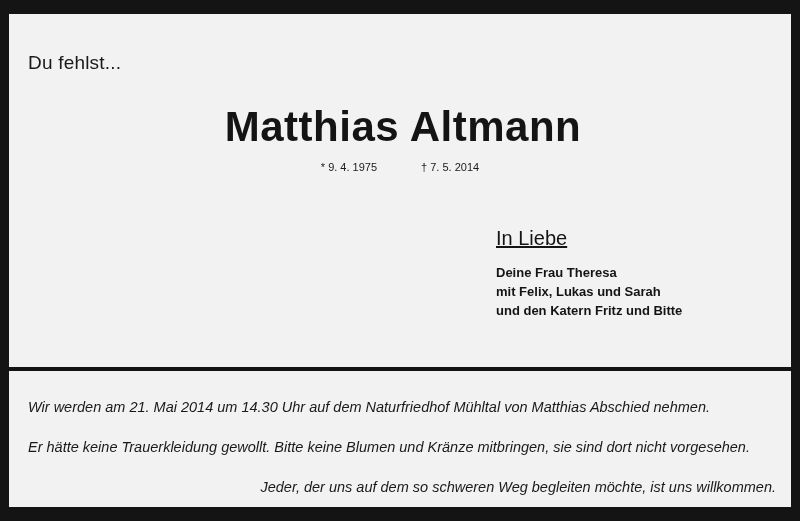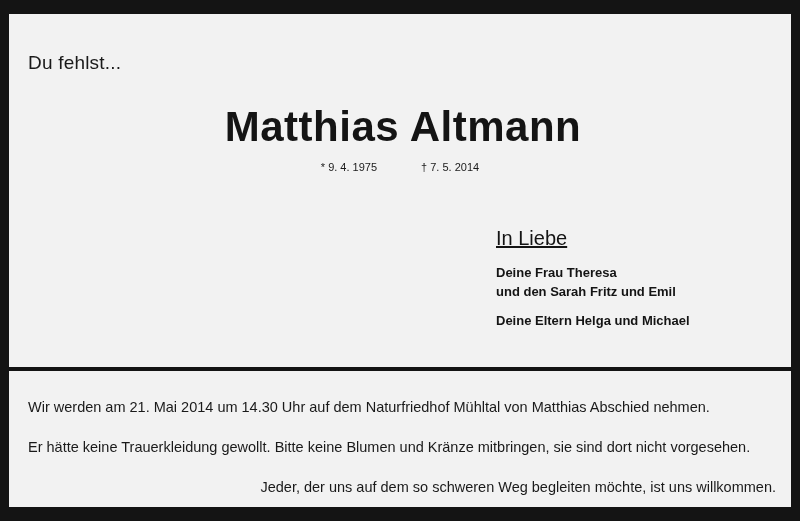"mit Felix, Lukas und Sarah" div.family-line { html: none -> <div>mit Felix, Lukas und Sarah</div> }
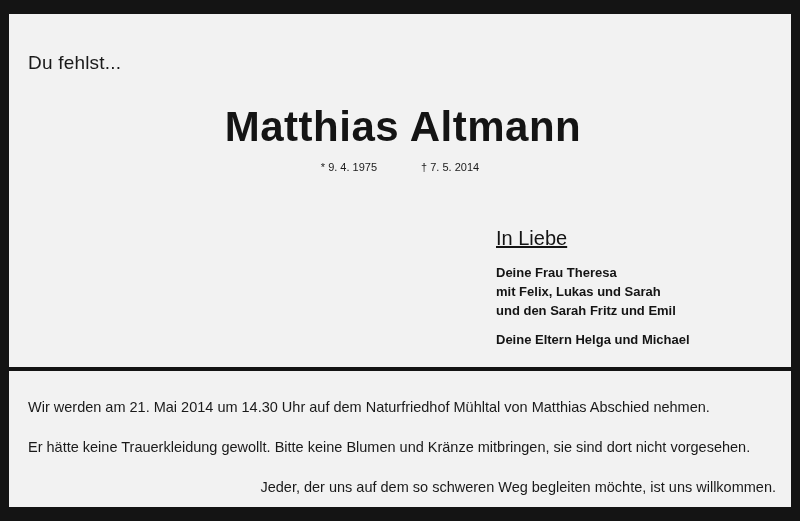"und den Sarah Fritz und" div.family-line { text: Sarah Fritz und Emil -> Katern Fritz und Bitte }
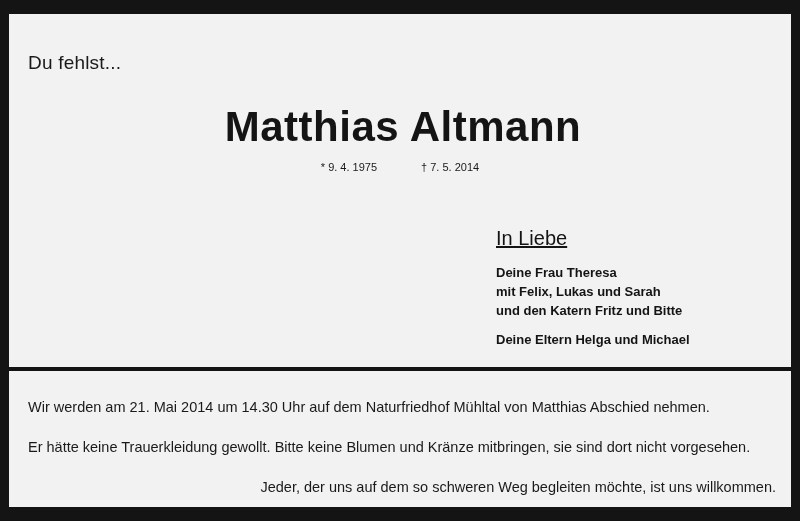"Deine Eltern Helga und Michael" div.family-line { html: <div>Deine Eltern Helga und Michael</div> -> none }
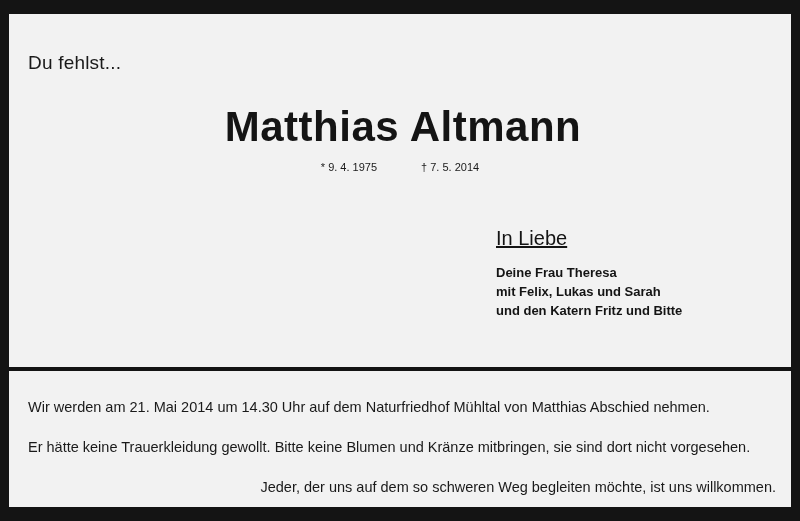"Wir werden am 21. Mai" .body-text { font-style: none -> italic }
